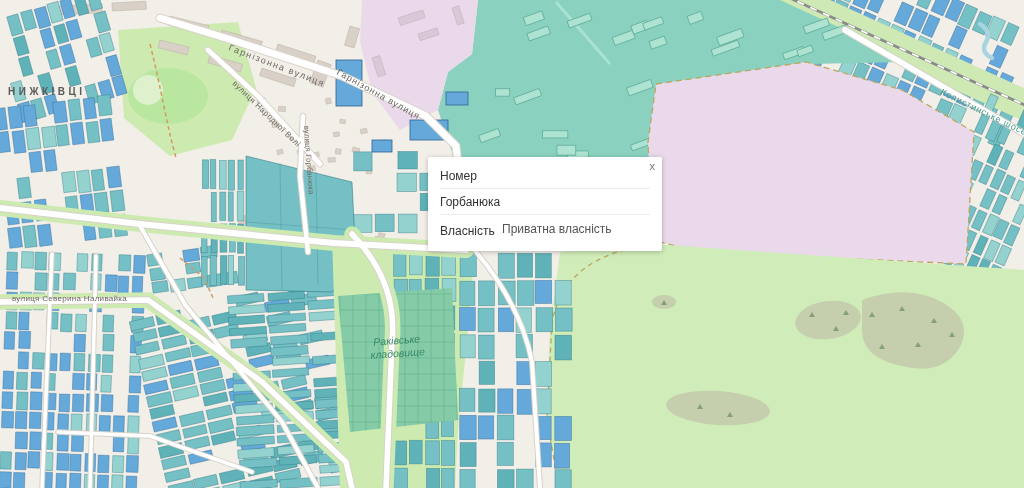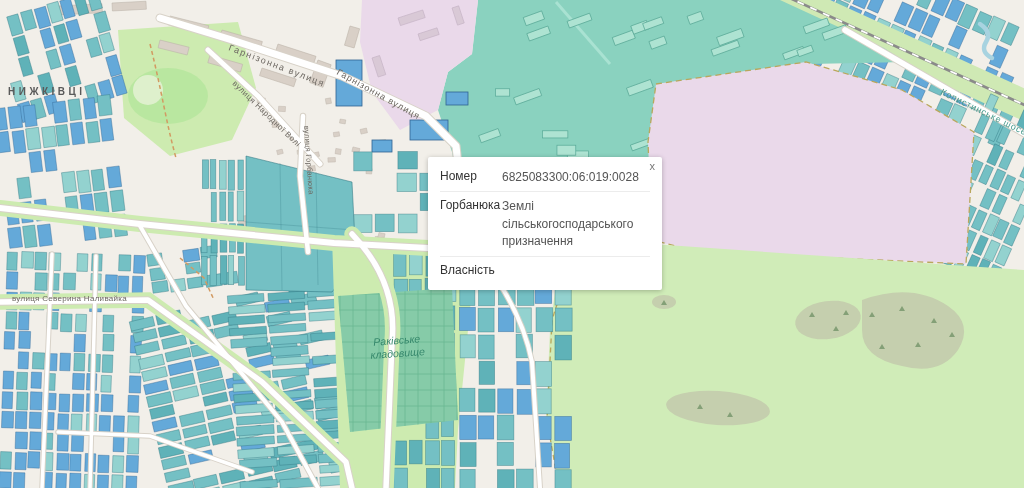"6825083300:06:019:0028" div.val { html: <div>6825083300:06:019:0028</div> -> none }
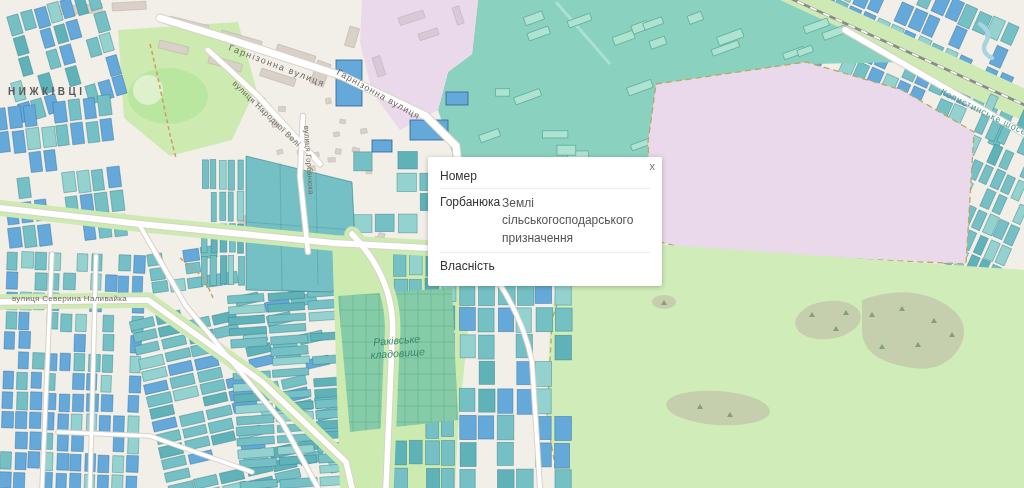"Землі сільськогосподарського призначення" div.val { html: <div>Землі сільськогосподарського призначення</div> -> none }
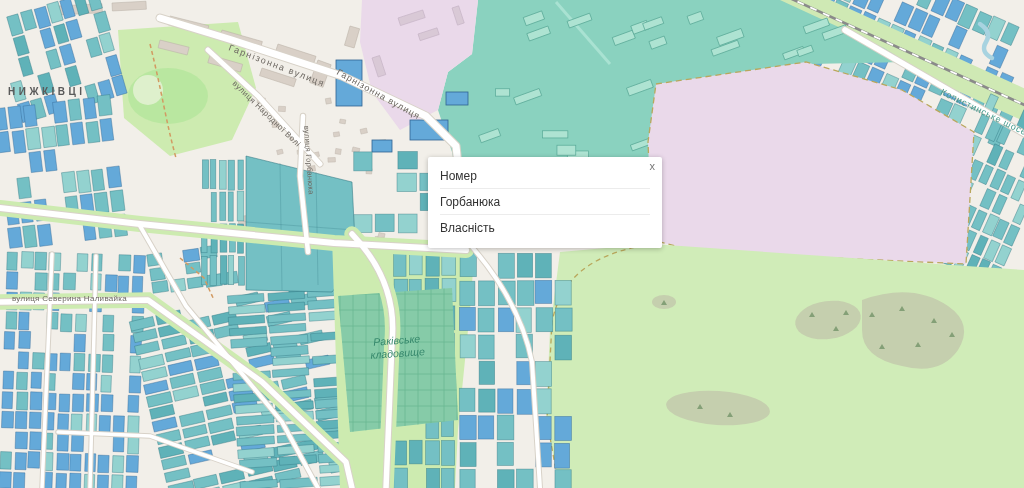"Приватна власність" div.val { html: none -> <div>Приватна власність</div> }
